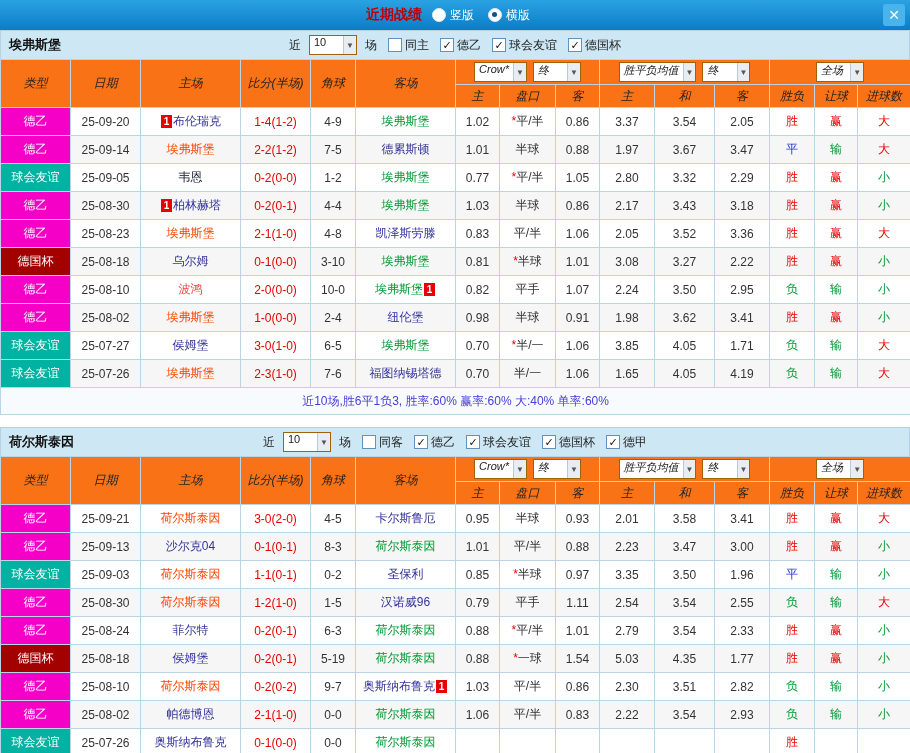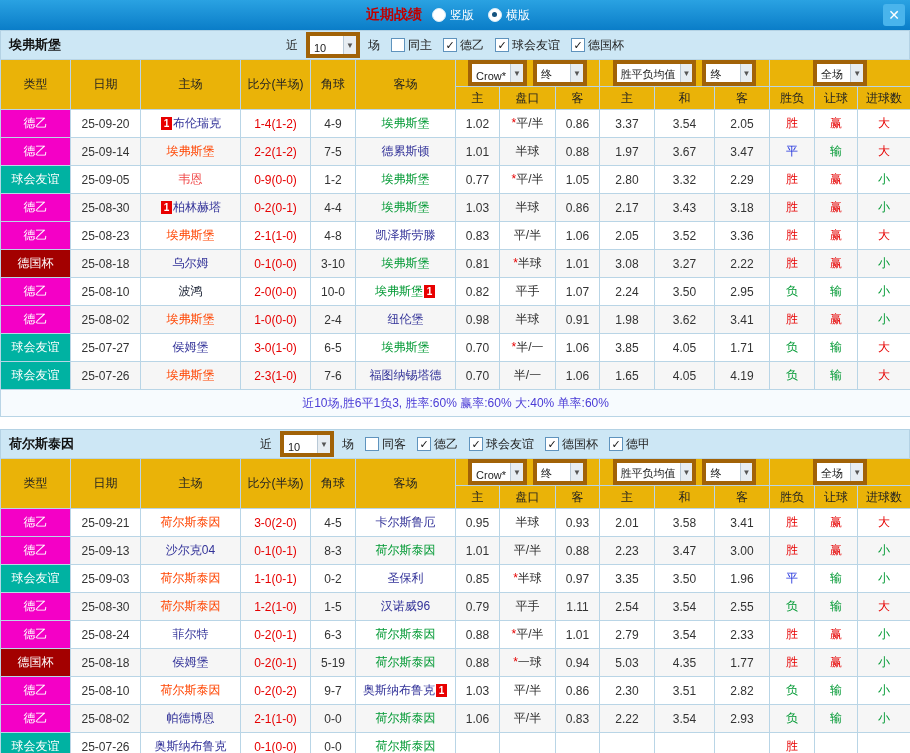"10" .dd { align-items: flex-end -> flex-start; border: 4px solid #a16207 -> 1px solid #a16207 }
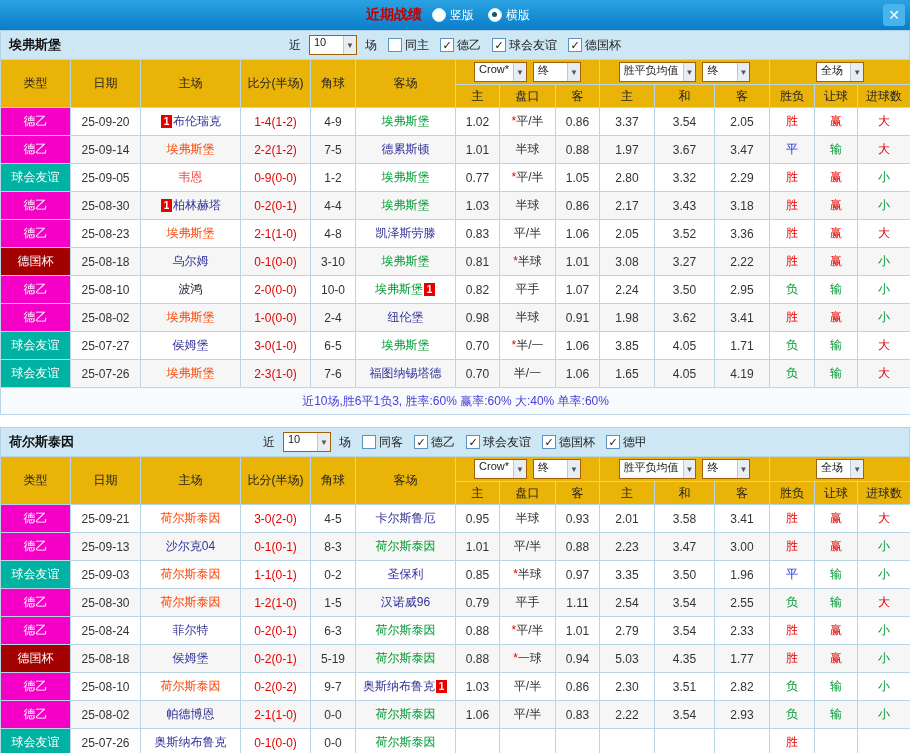"Crow*" thead th { background: #eab308 -> #f97316; font-style: none -> italic }
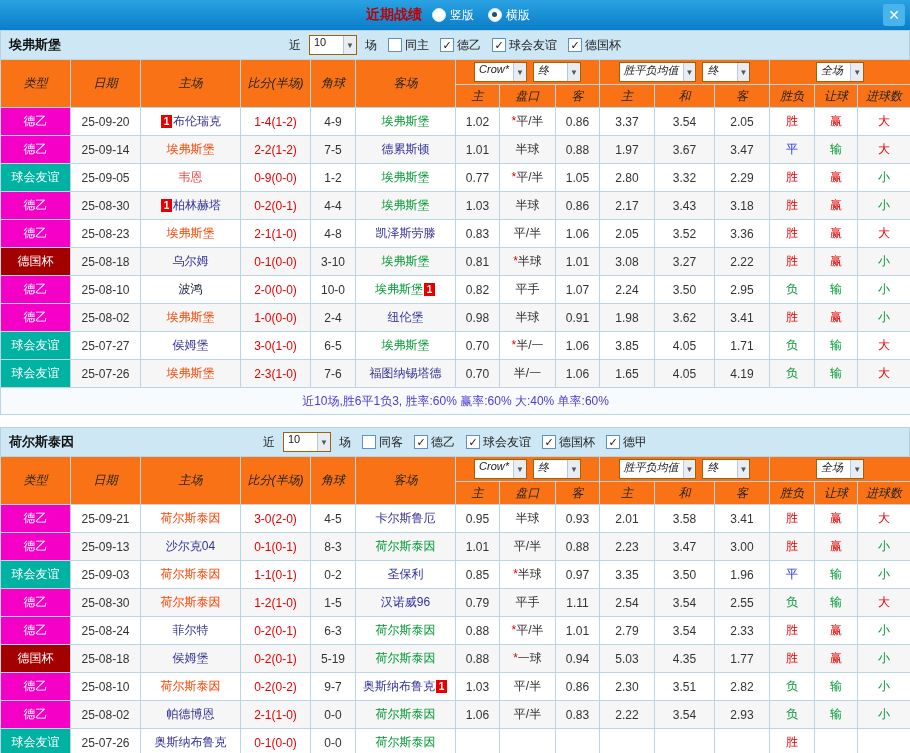"韦恩" span.tname { color: #ef4444 -> #0f172a }
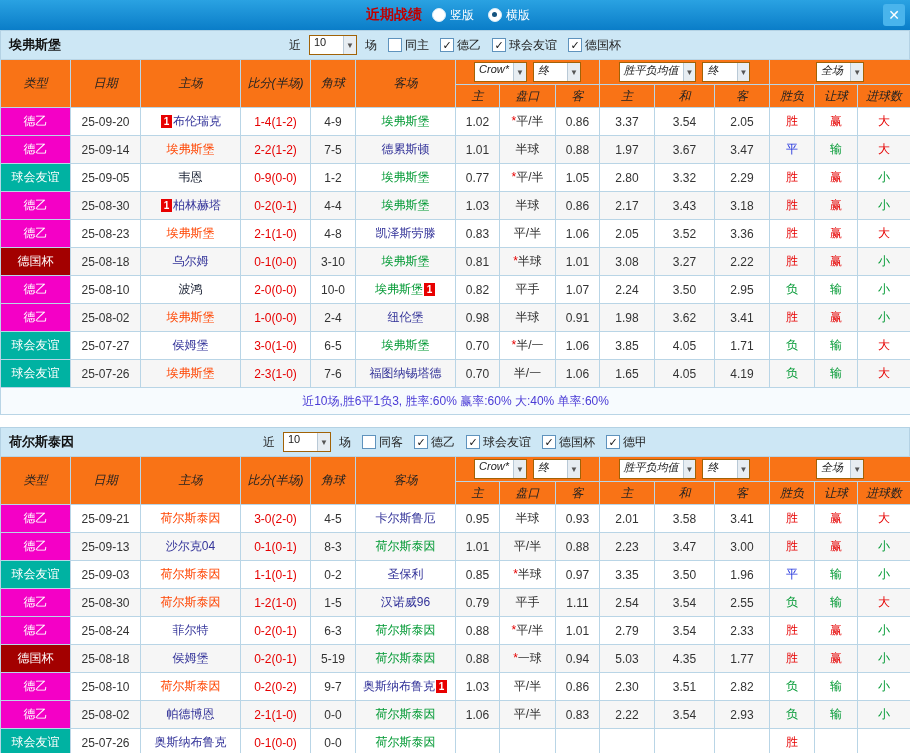"0-9(0-0)" td.score { text: 0-9 -> 0-2 }
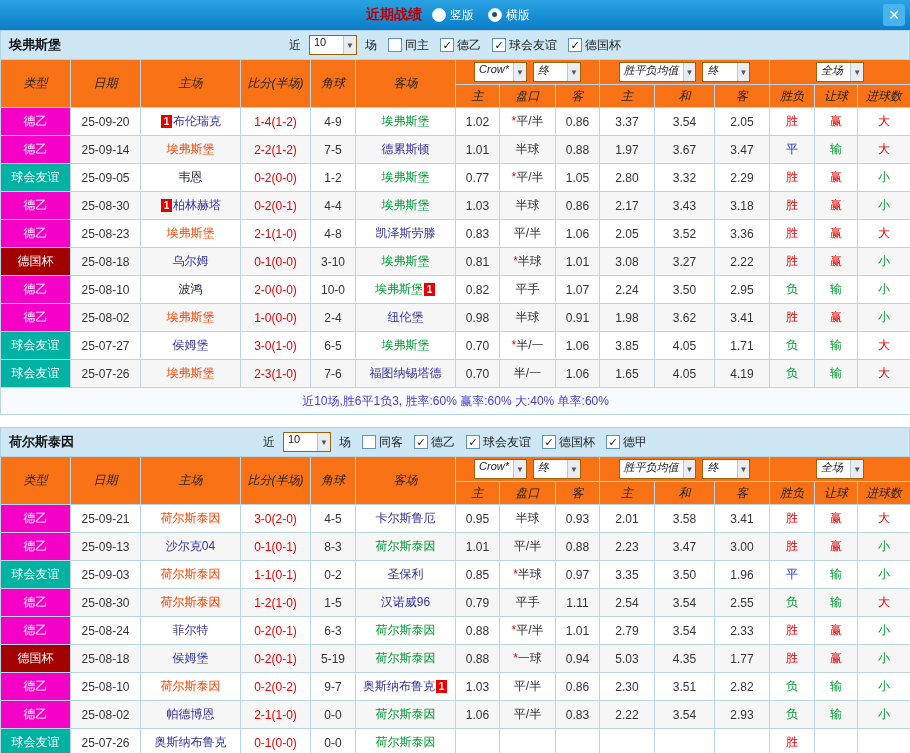"波鸿" span.tname { color: #0f172a -> #ef4444 }
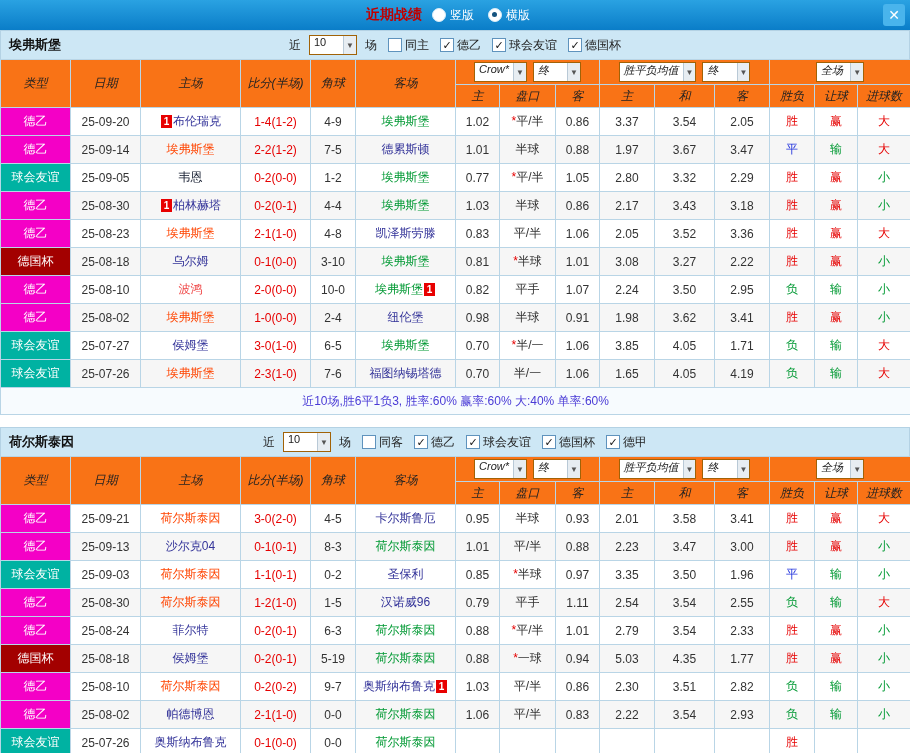"0.94" td.num { text: 0.94 -> 1.54 }
